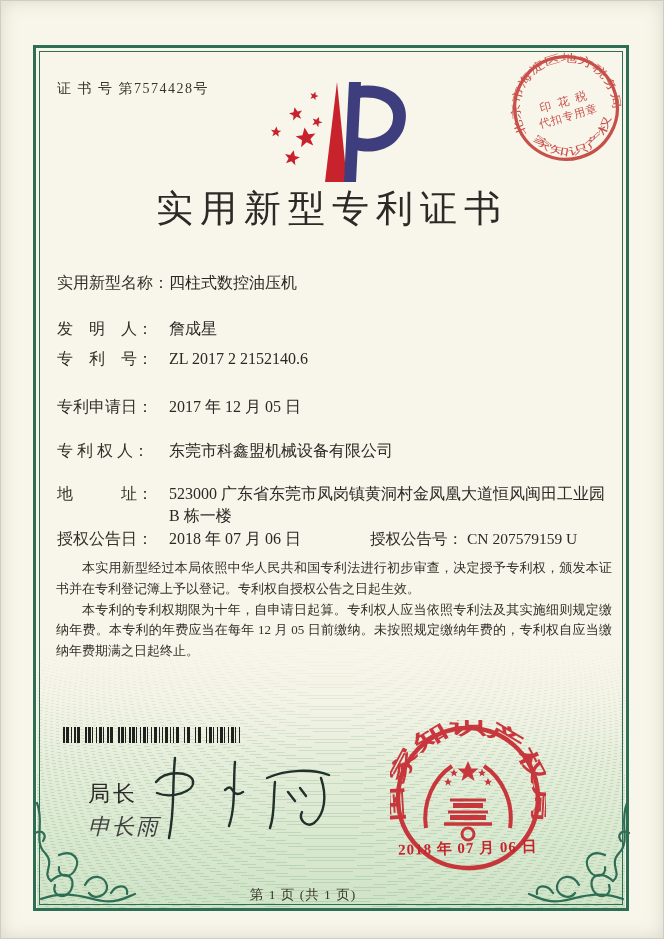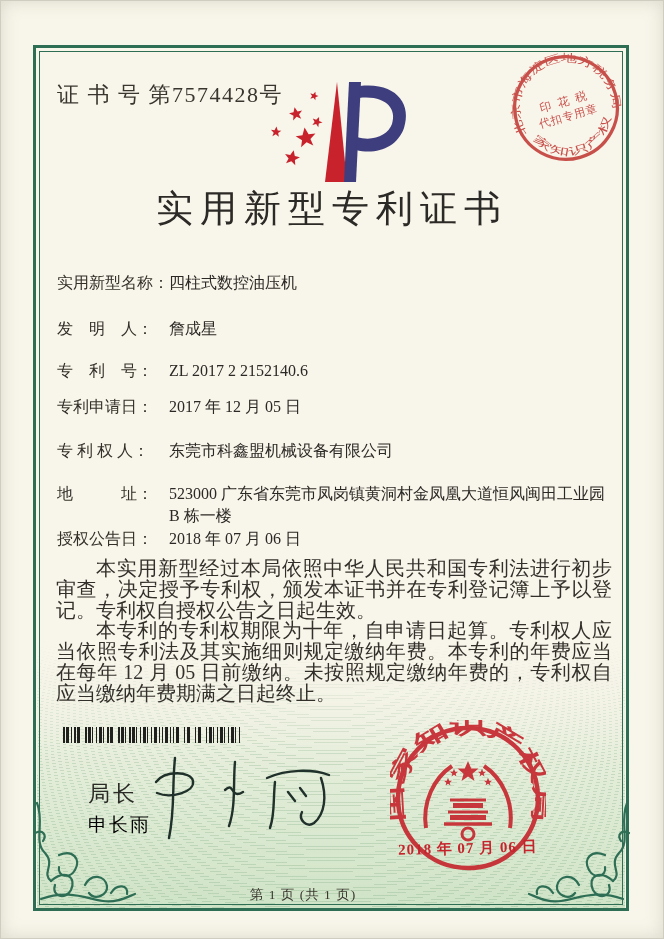"证 书 号 第7574428号" .cert-no { font-size: 22px -> 14px }
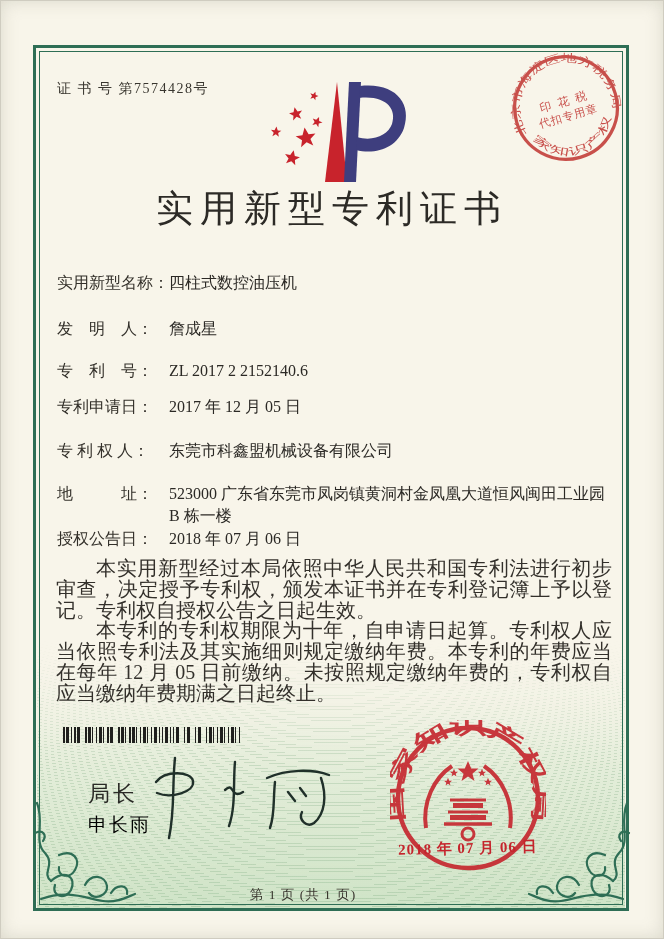"专 利 号：" div.field { top: 360px -> 348px }
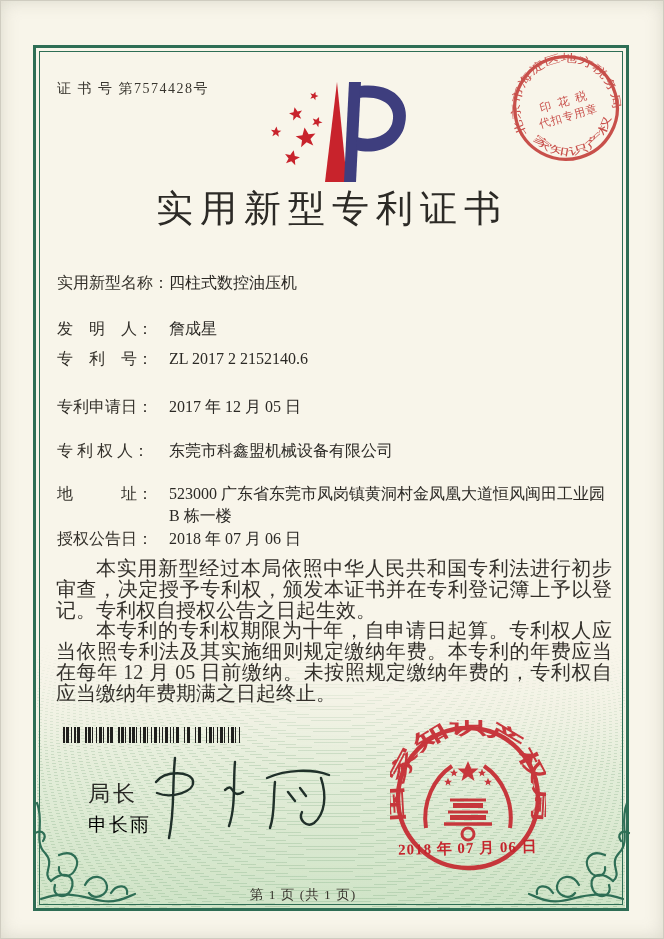"授权公告号：" div.grant-no { html: none -> <div> <span>授权公告号：</span> <span>CN 207579159 U</span> </div> }
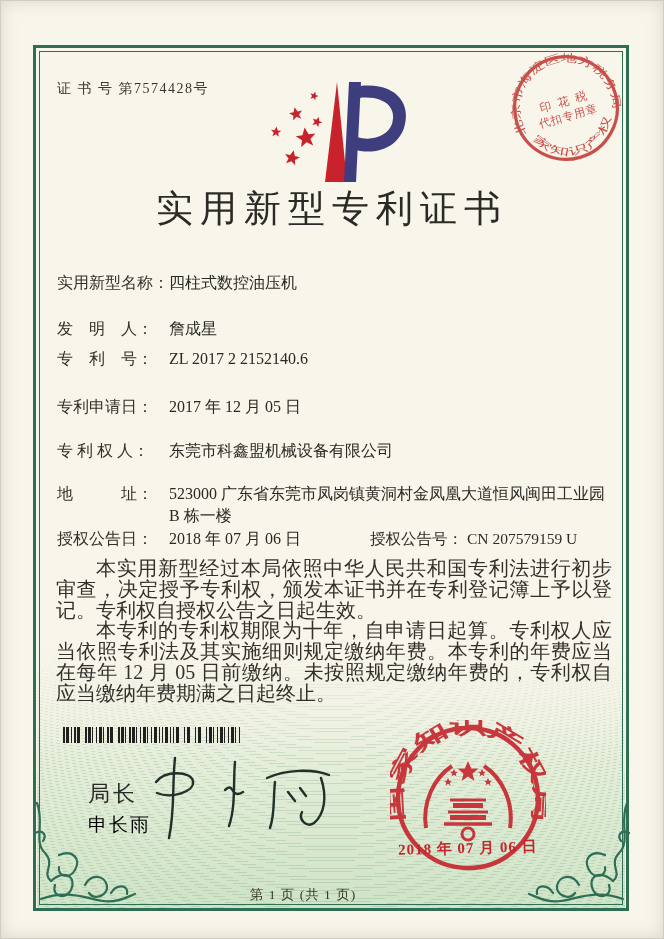"本实用新型经过本局依照中华人民共和国专利法进行初步审查，决定授予专利权，颁发本证" .paras { font-size: 20px -> 13px }
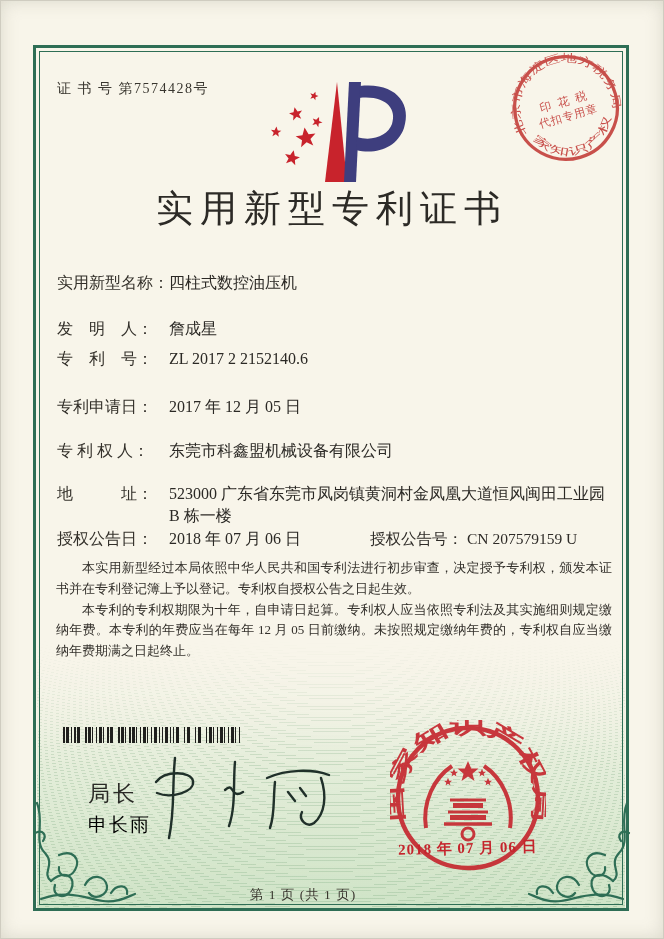"申长雨" .signer-name { color: #000000 -> #404040; font-size: 19px -> 22px; font-style: none -> italic }
